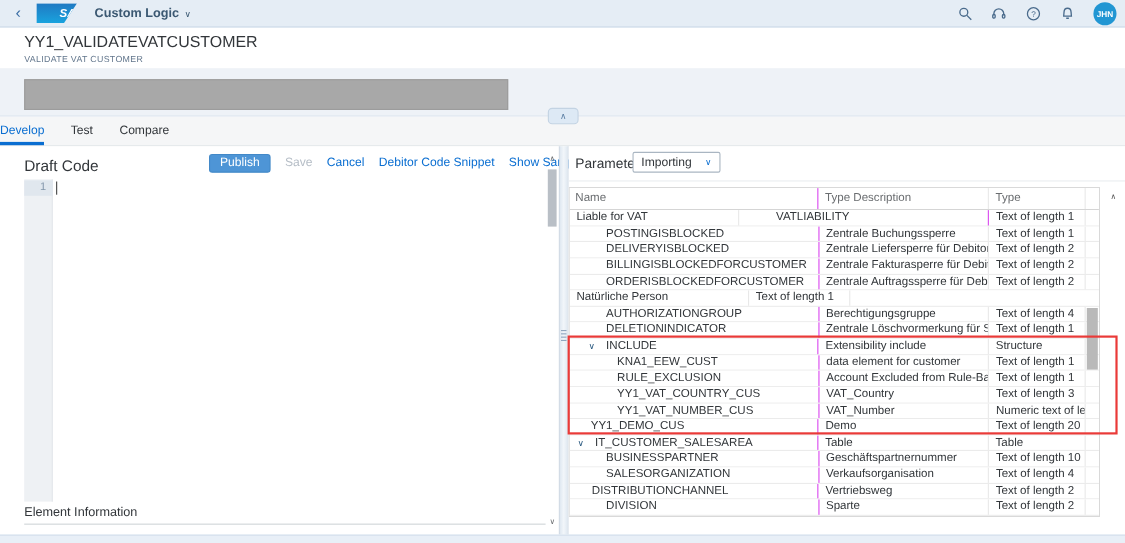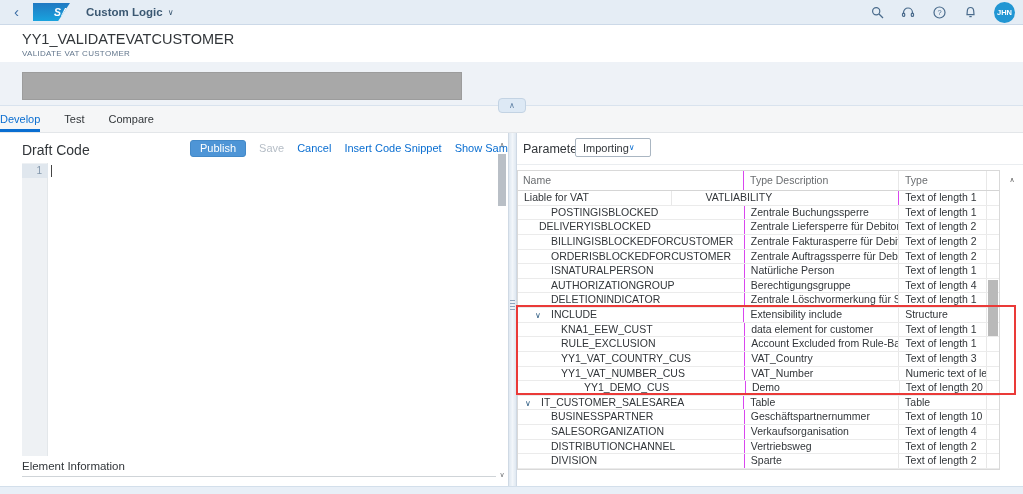"Insert Code Snippet" span.lnk { text: Insert -> Debitor }
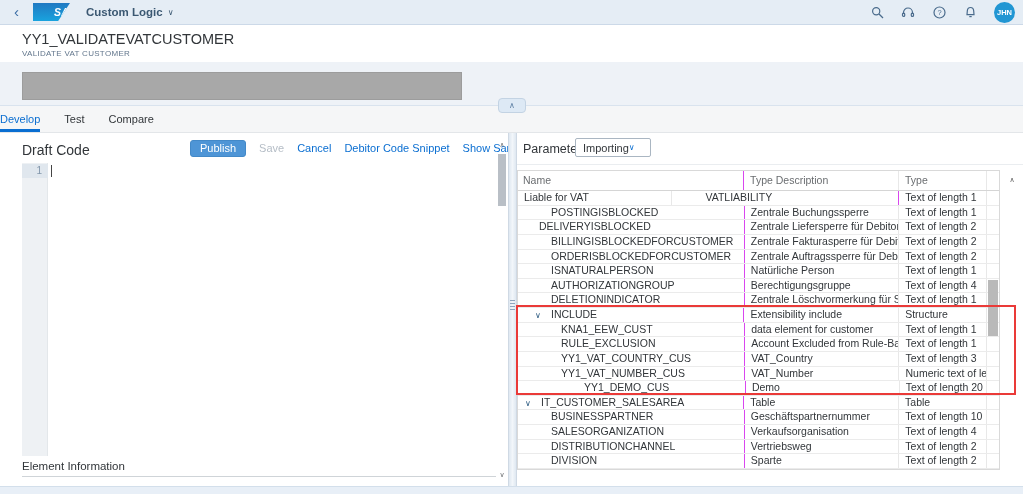"Importing" .dir-select { gap: none -> 12px }
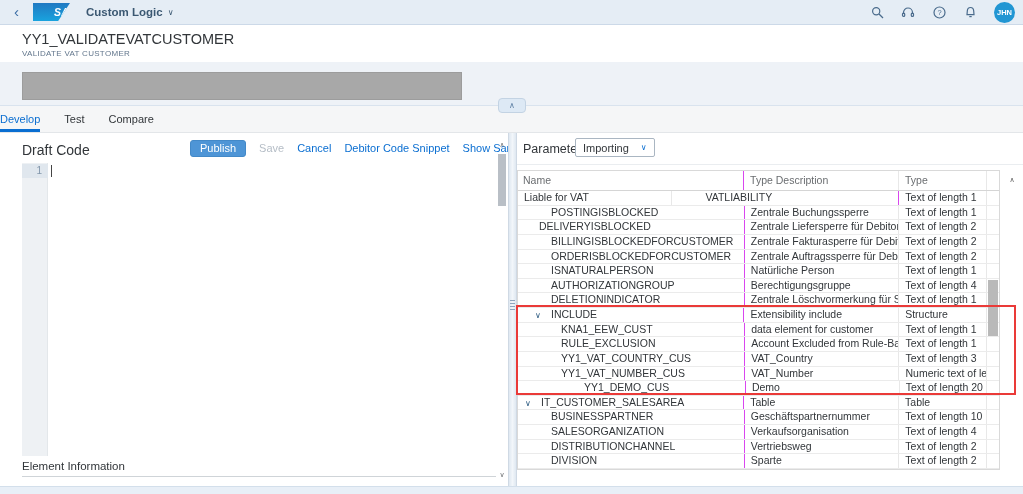"DELIVERYISBLOCKED" div.tcell { padding-left: 21px -> 33px }
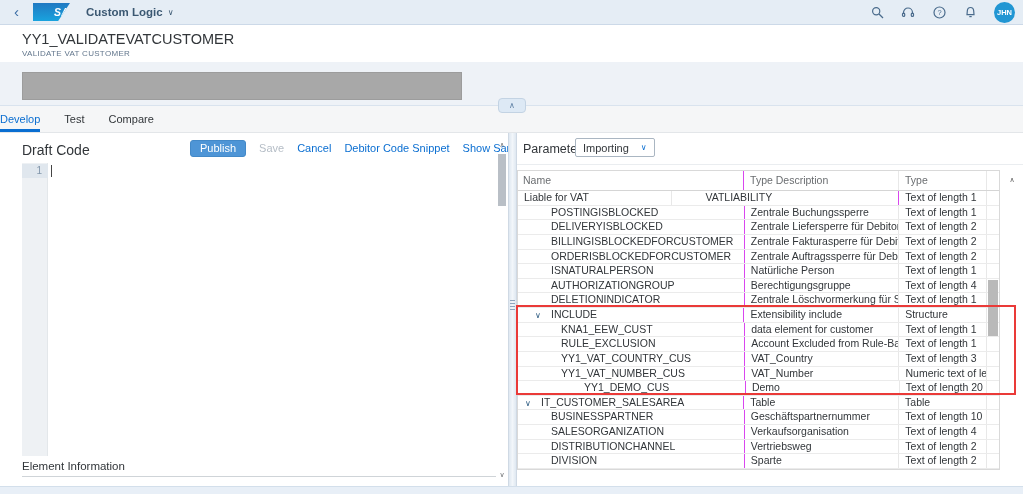"ISNATURALPERSON" div.tcell { html: <div><span>ISNATURALPERSON</span></div> -> none }
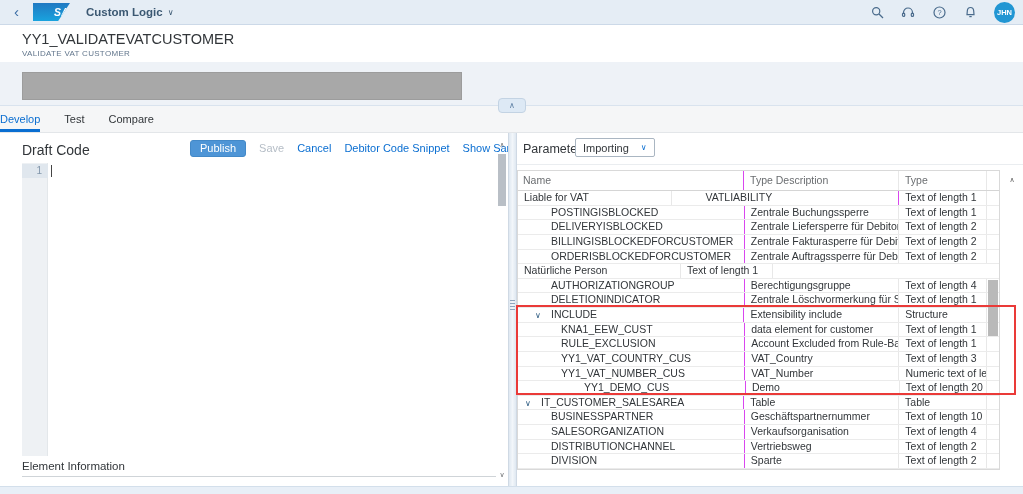"YY1_DEMO_CUS" div.tcell { padding-left: 66px -> 19px }
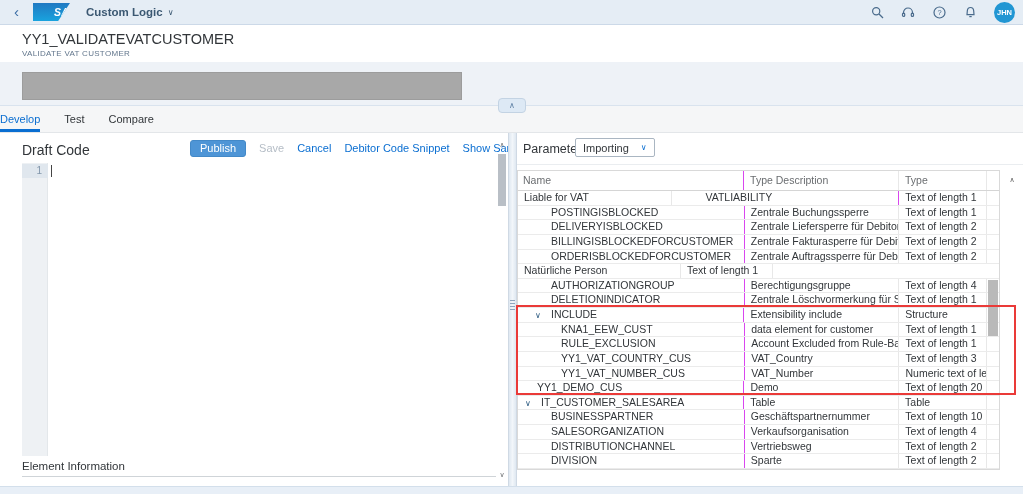"DISTRIBUTIONCHANNEL" div.tcell { padding-left: 33px -> 20px }
